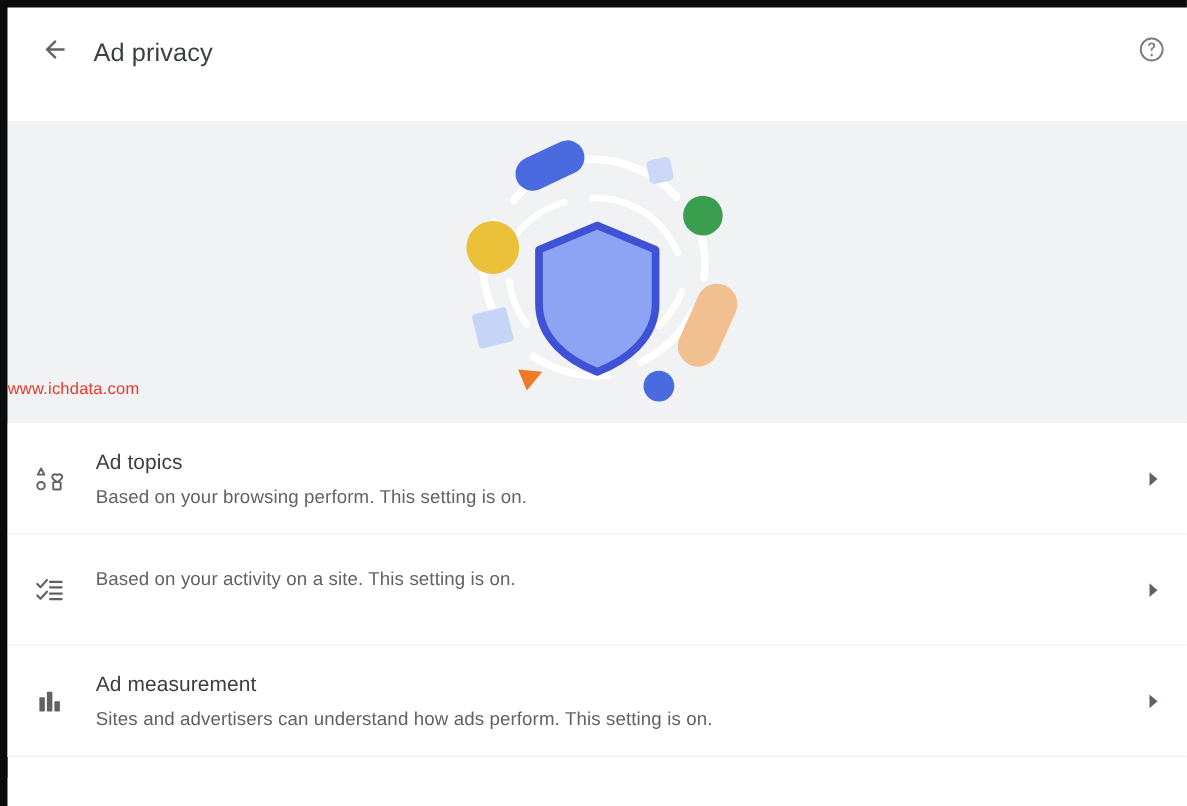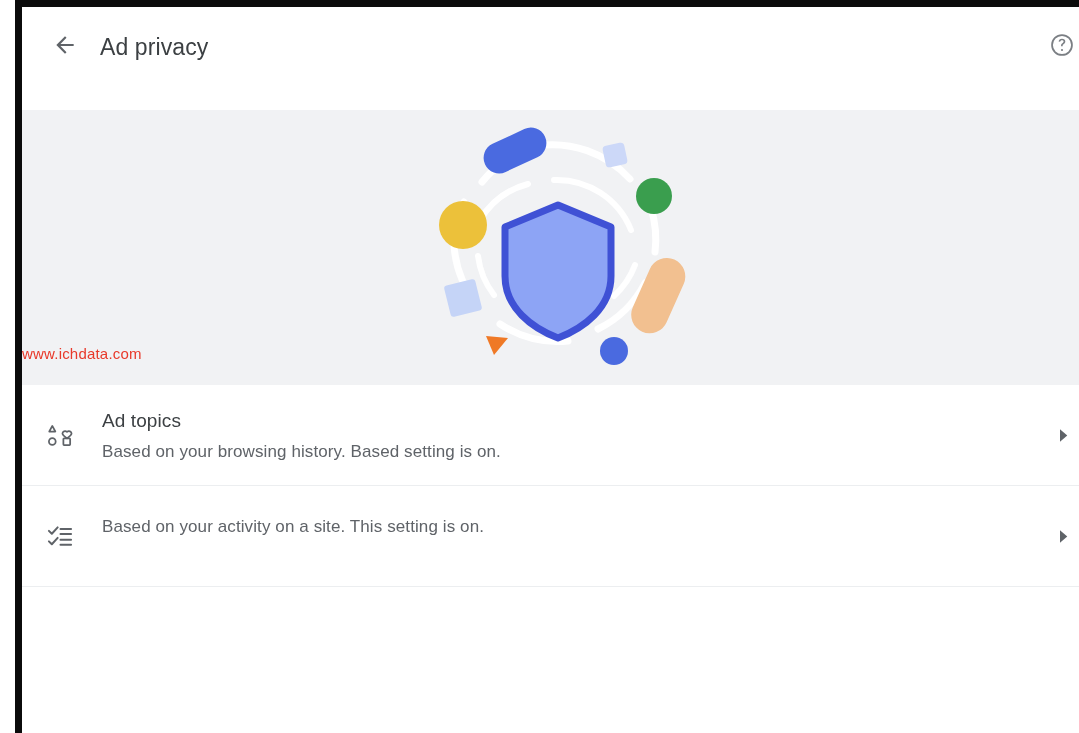"Ad privacy" #page { margin-left: 15px -> none }
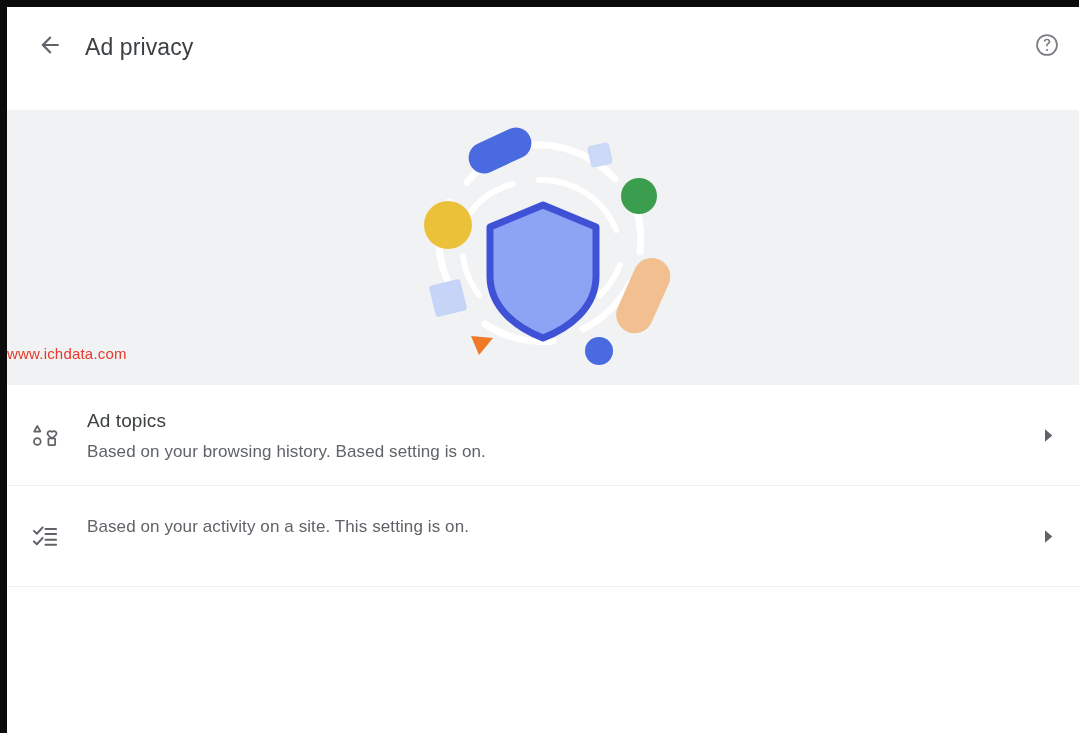"Based on your browsing history." div.row-desc { text: history. Based -> perform. This }
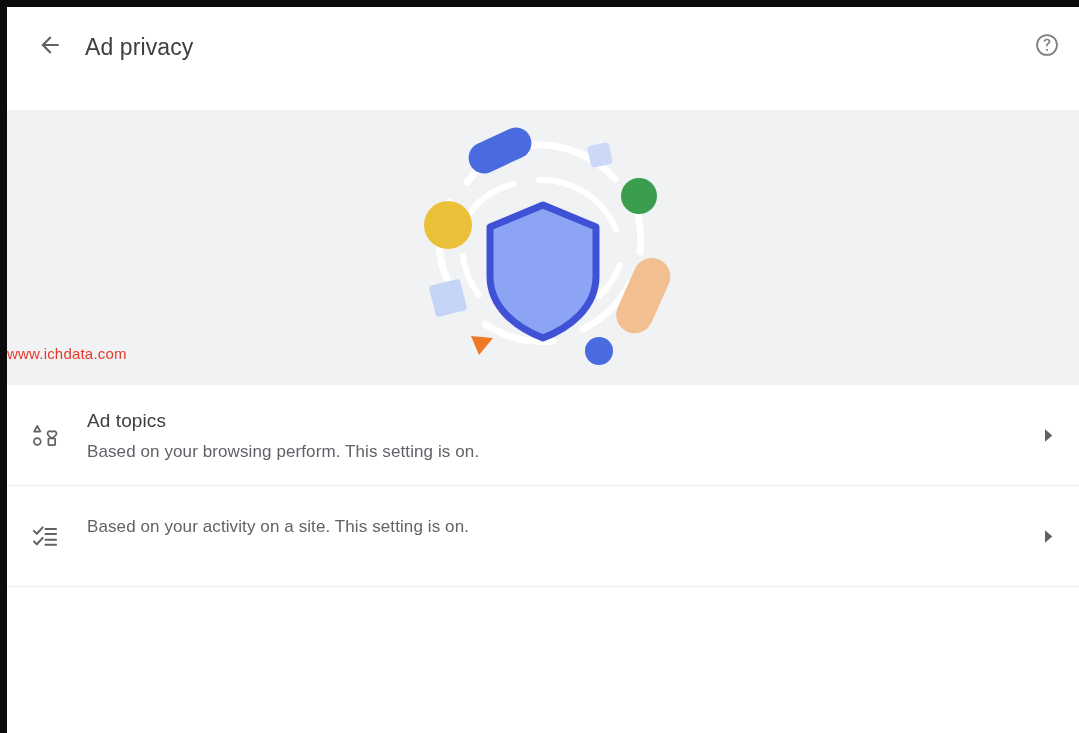"Ad measurement" div.row { html: none -> <div> <div> <svg> <rect></rect> <rect></rect> <rect></rect> </svg> </div> <div> <div>Ad measurement</div> <div>Sites and advertisers can understand how ads perform. This setting is on.</div> </div> <div> <svg> <path></path> </svg> </div> </div> }
